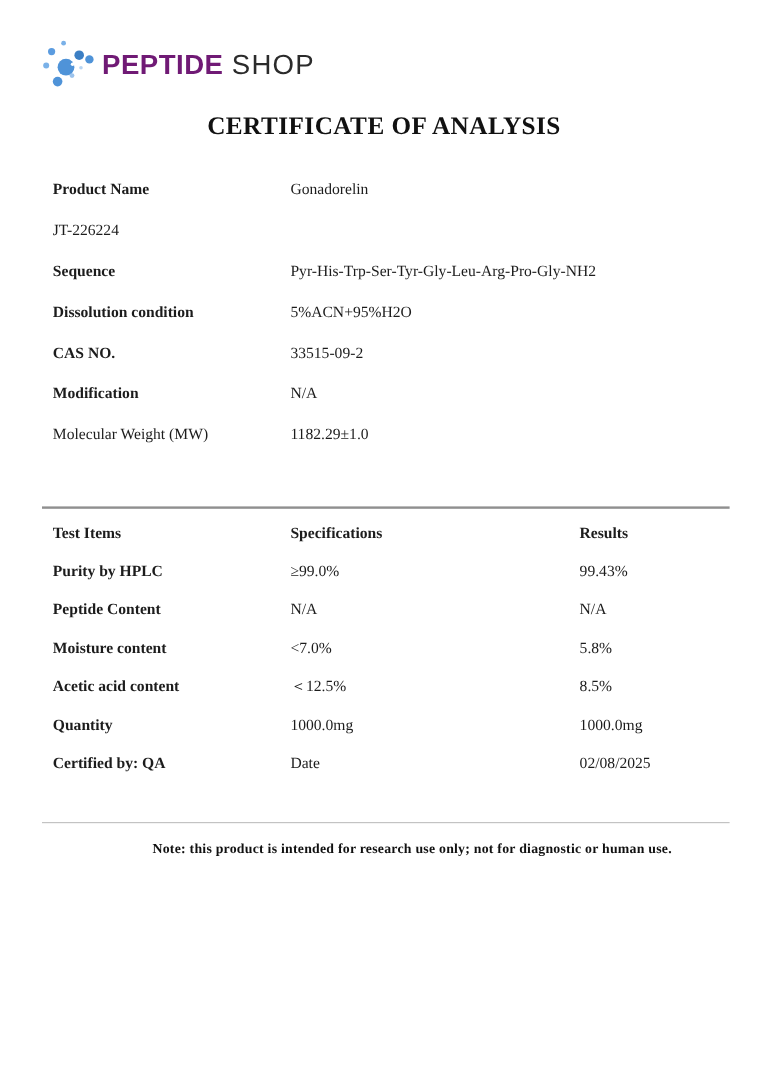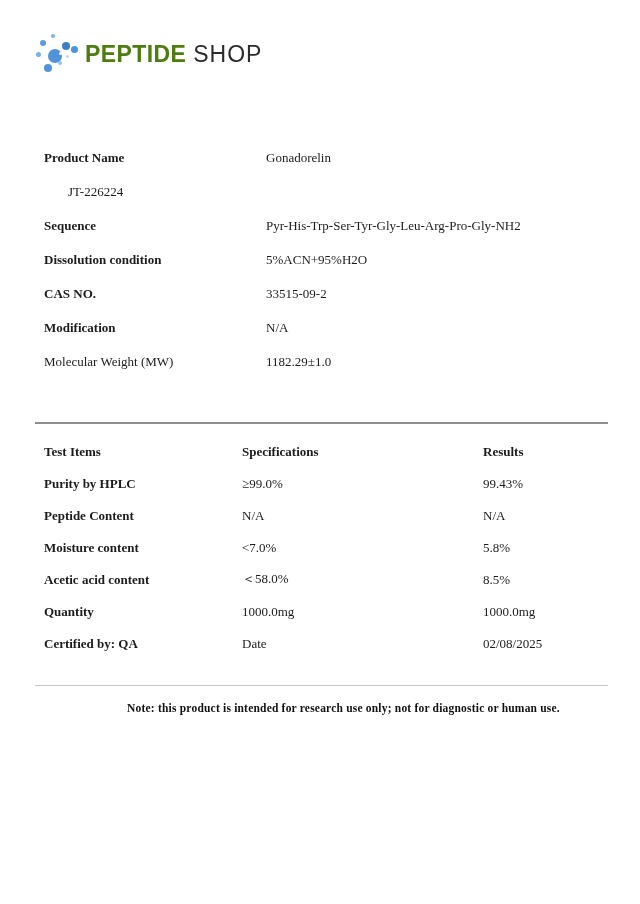"PEPTIDE" span.brand-primary { color: #4d7c0f -> #701a75 }
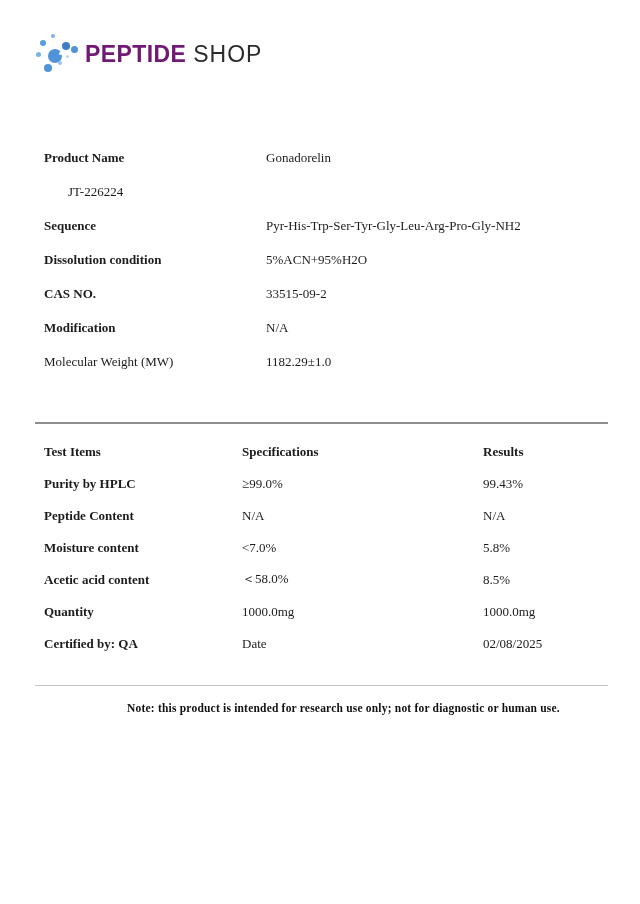"CERTIFICATE OF ANALYSIS" div.title { html: none -> <div>CERTIFICATE OF ANALYSIS</div> }
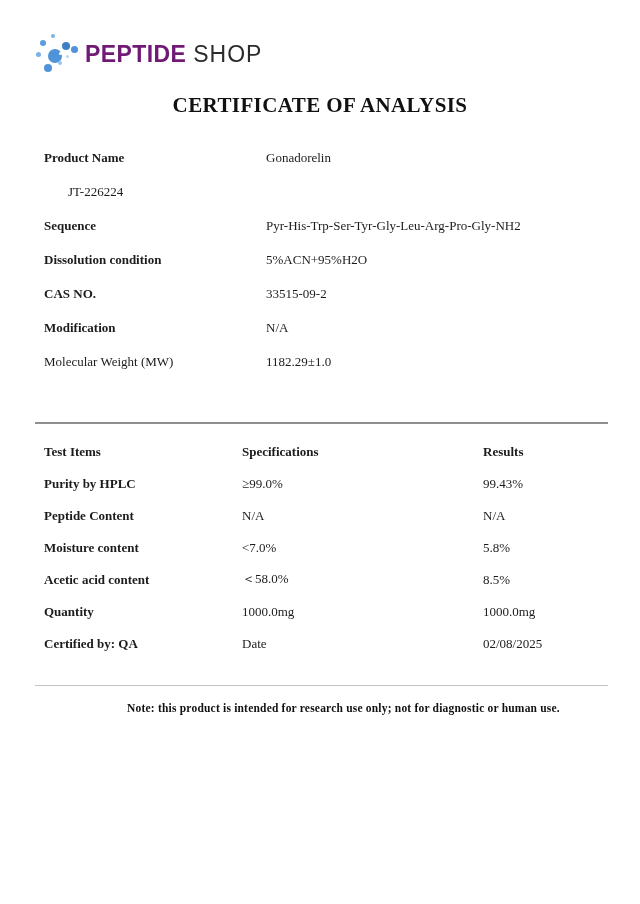"Gonadorelin" .info-value { margin-left: 24px -> none }
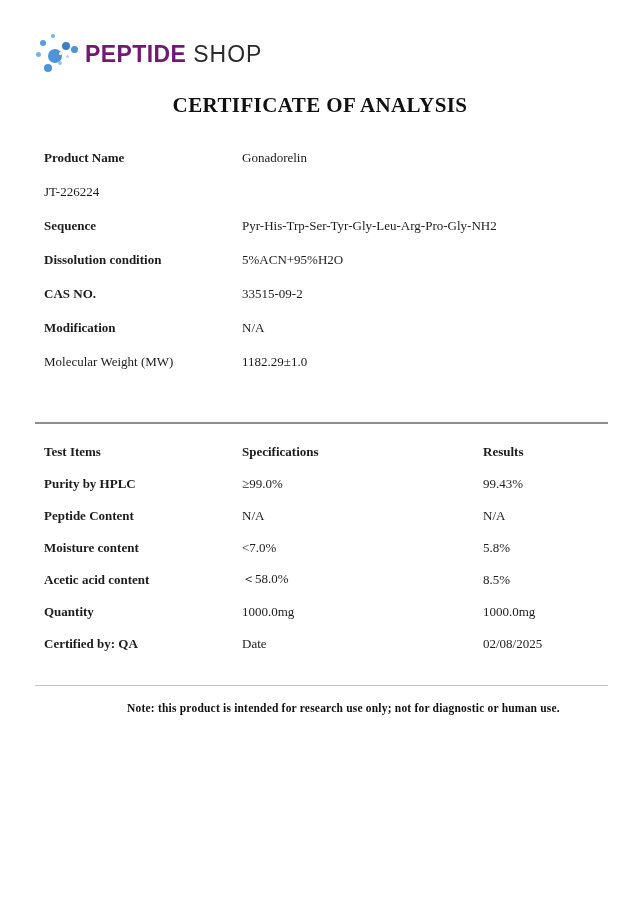"Test Items" .test-row { align-items: flex-end -> center }
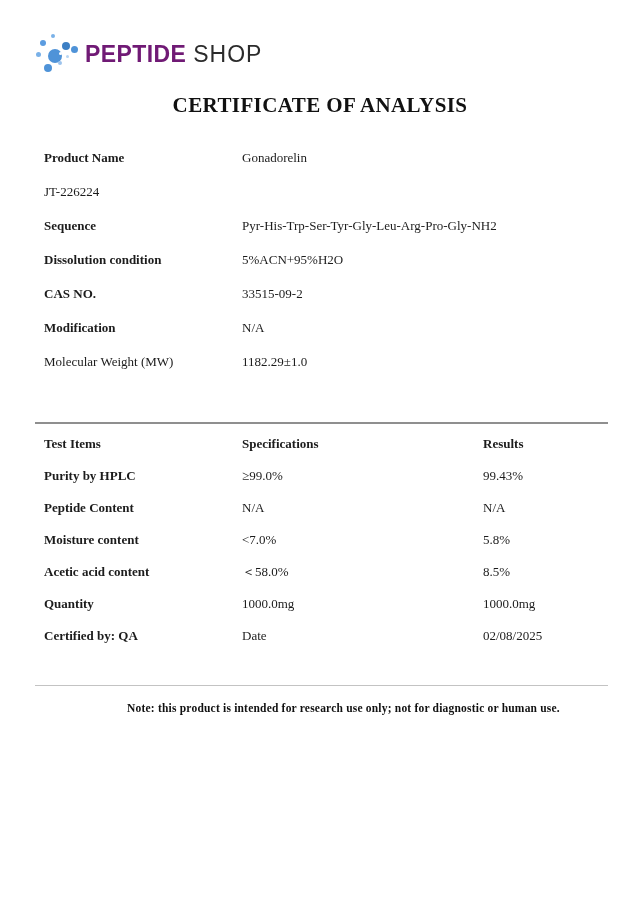"＜58.0%" div.test-col2 { text: 58.0% -> 12.5% }
